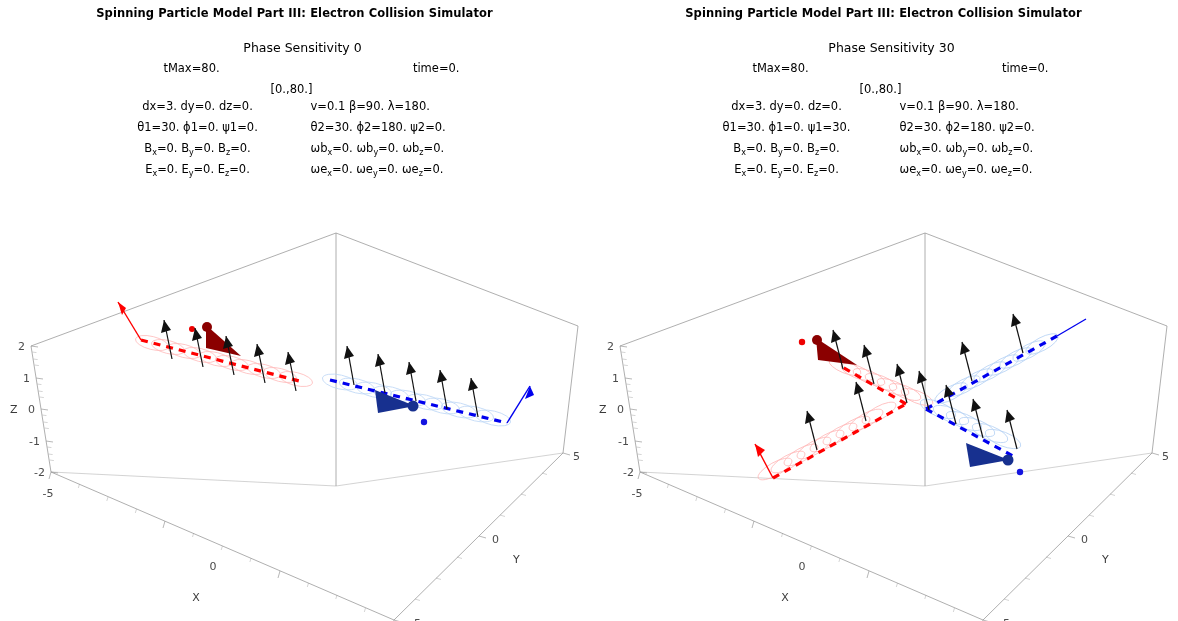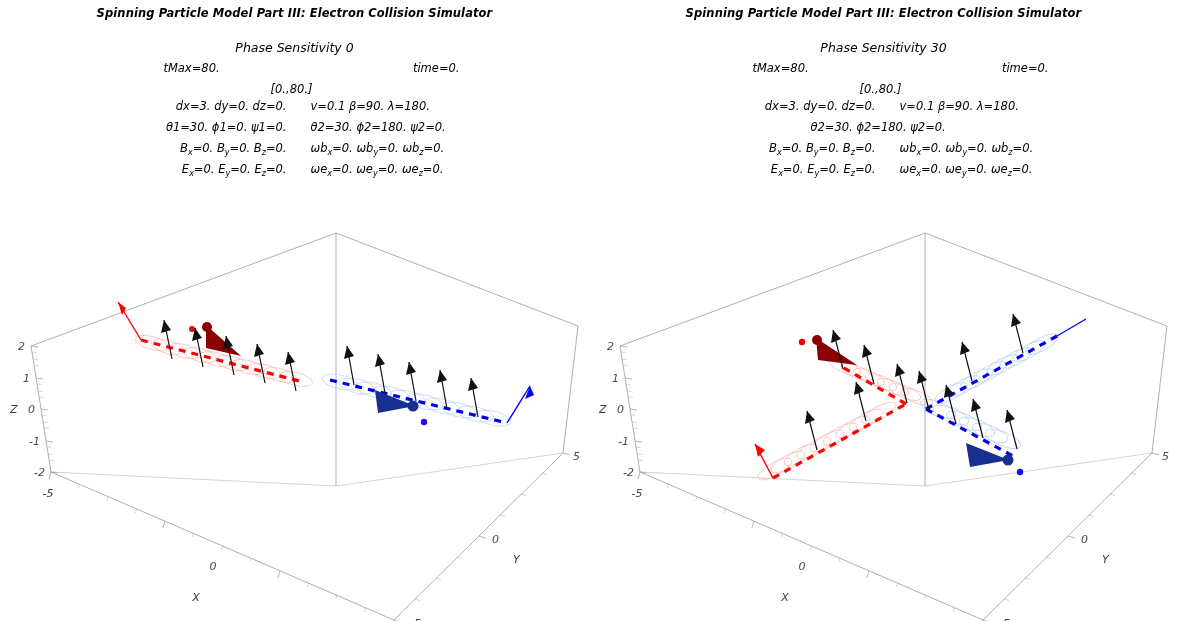"Spinning Particle Model Part III:" .panel { font-style: italic -> none }
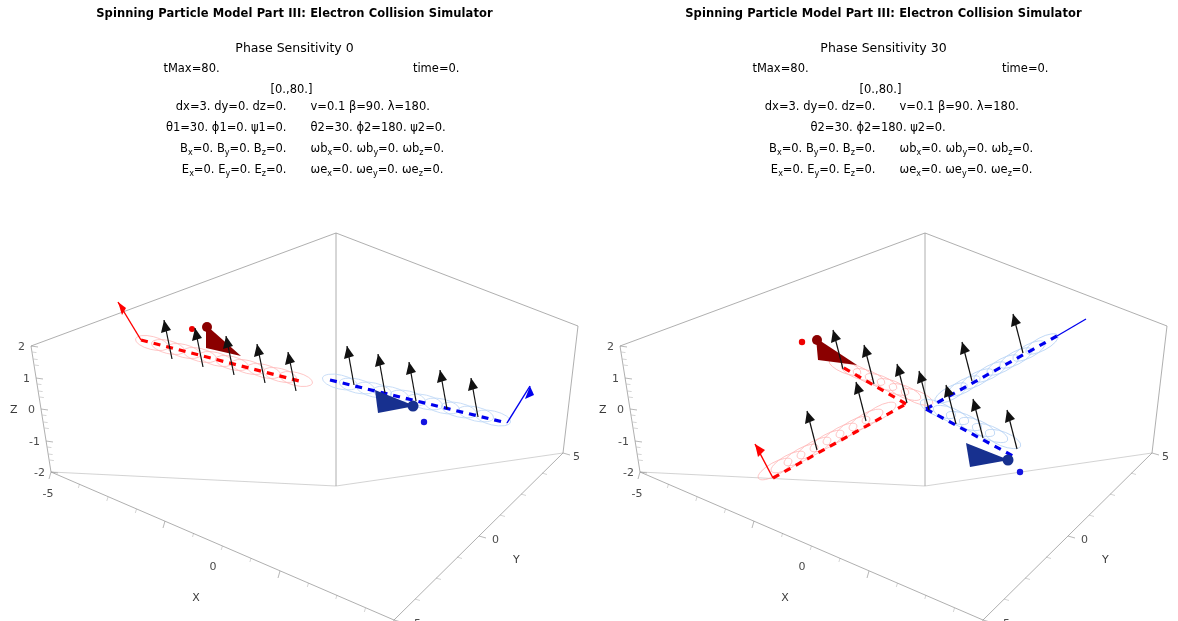"Phase Sensitivity 0" .subtitle { padding-left: none -> 8px }
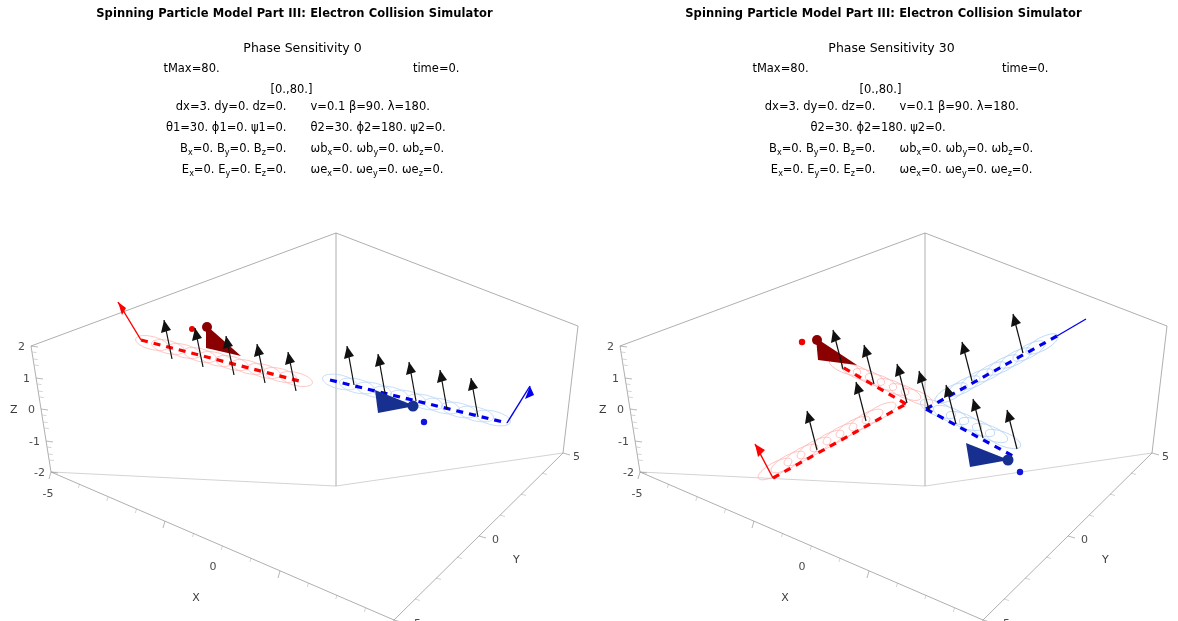"dx=3. dy=0. dz=0." .pcol.c1 { text-align: right -> none }
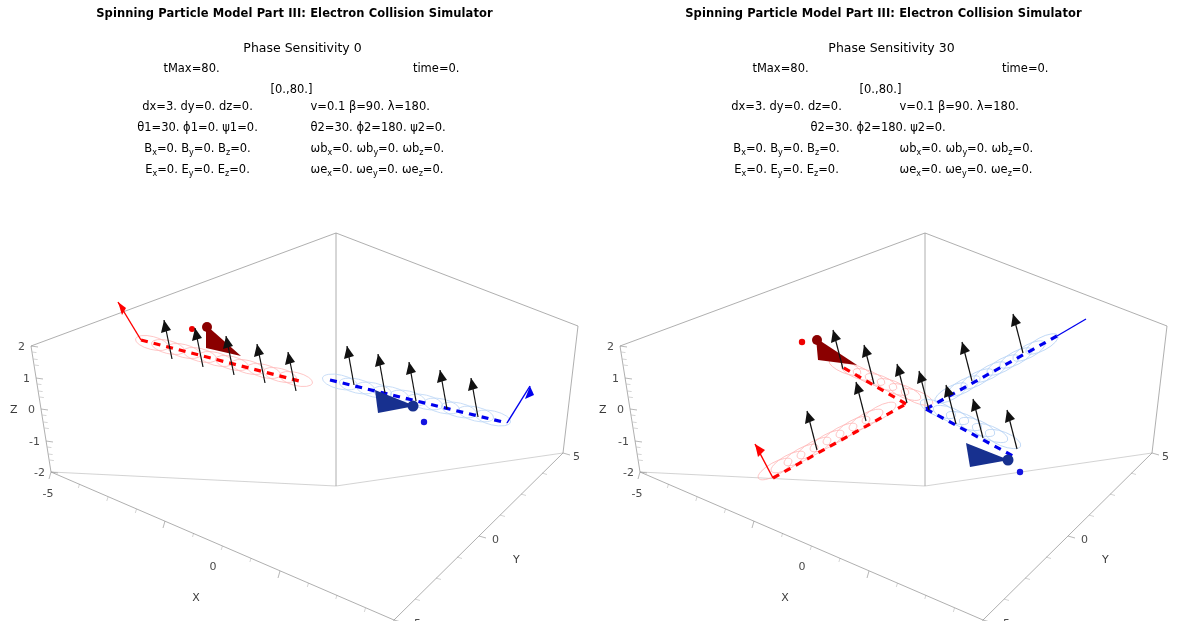"θ1=30. ϕ1=0. ψ1=30." span.pcol { html: none -> <span>θ1=30. ϕ1=0. ψ1=30.</span> }
